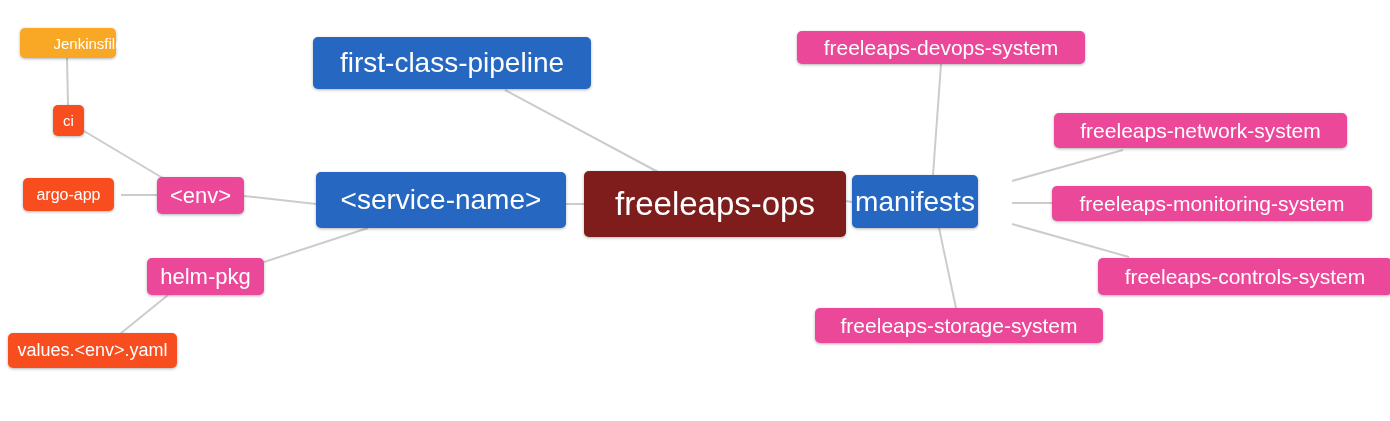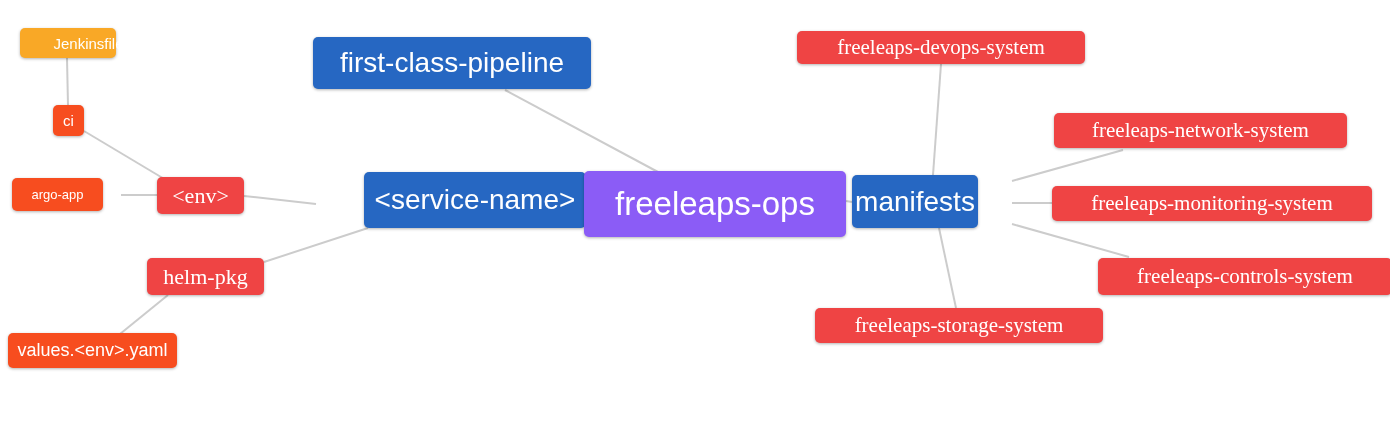"freeleaps-devops-system" .green { background: #ef4444 -> #ec4899; font-family: Liberation Serif, serif -> none }
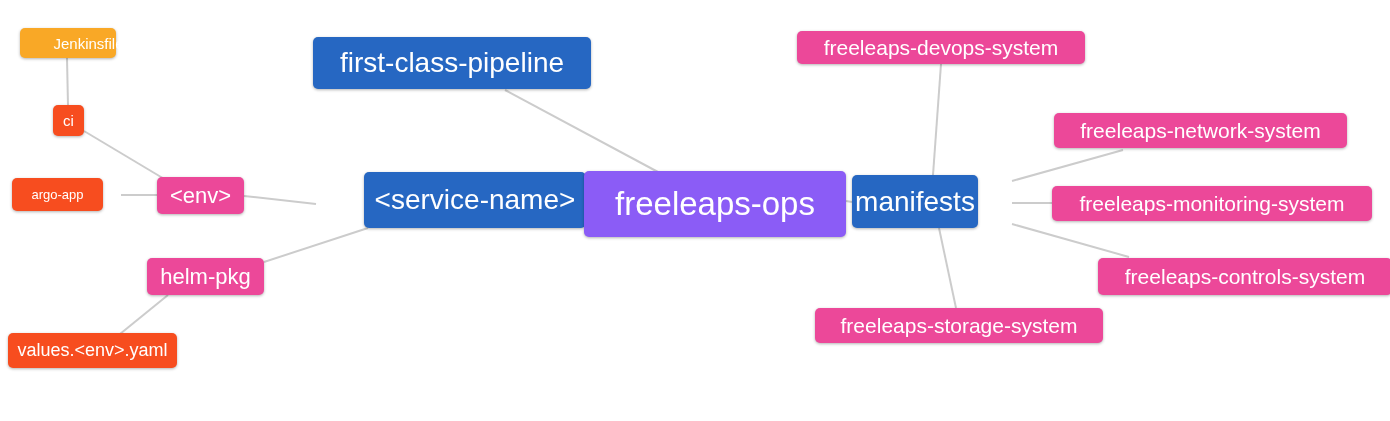"argo-app" .n-argo { font-size: 13px -> 16px; left: 12px -> 23px }
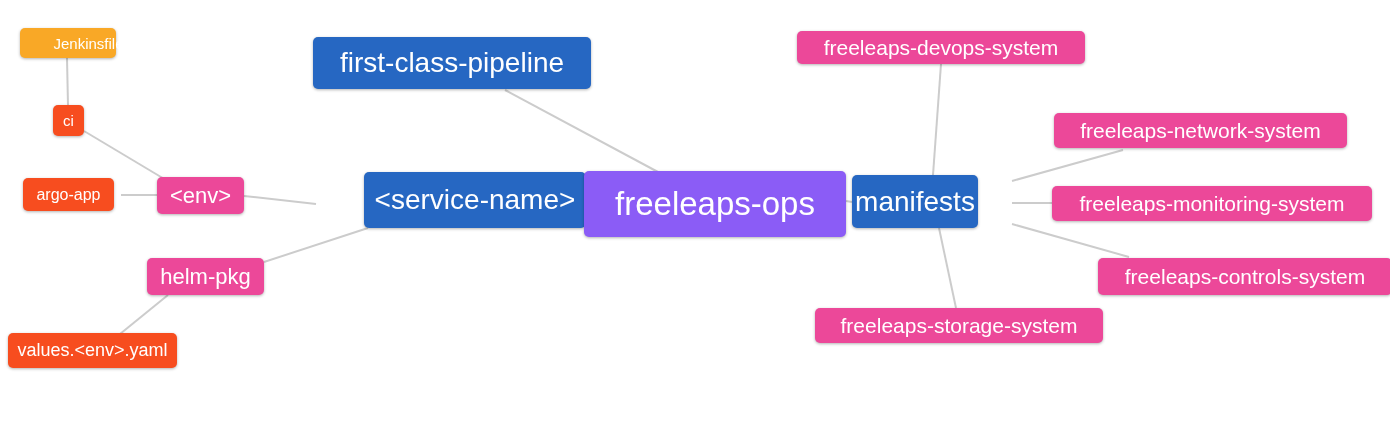"<service-name>" .n-service { margin-left: 48px -> none; width: 222px -> 250px }
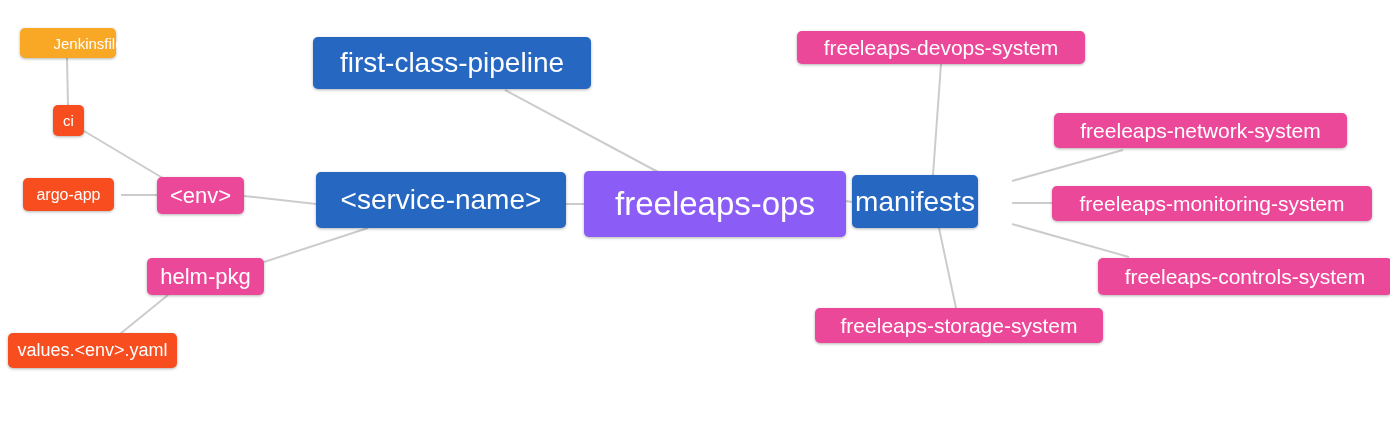"freeleaps-ops" .dark { background: #8b5cf6 -> #7f1d1d }
